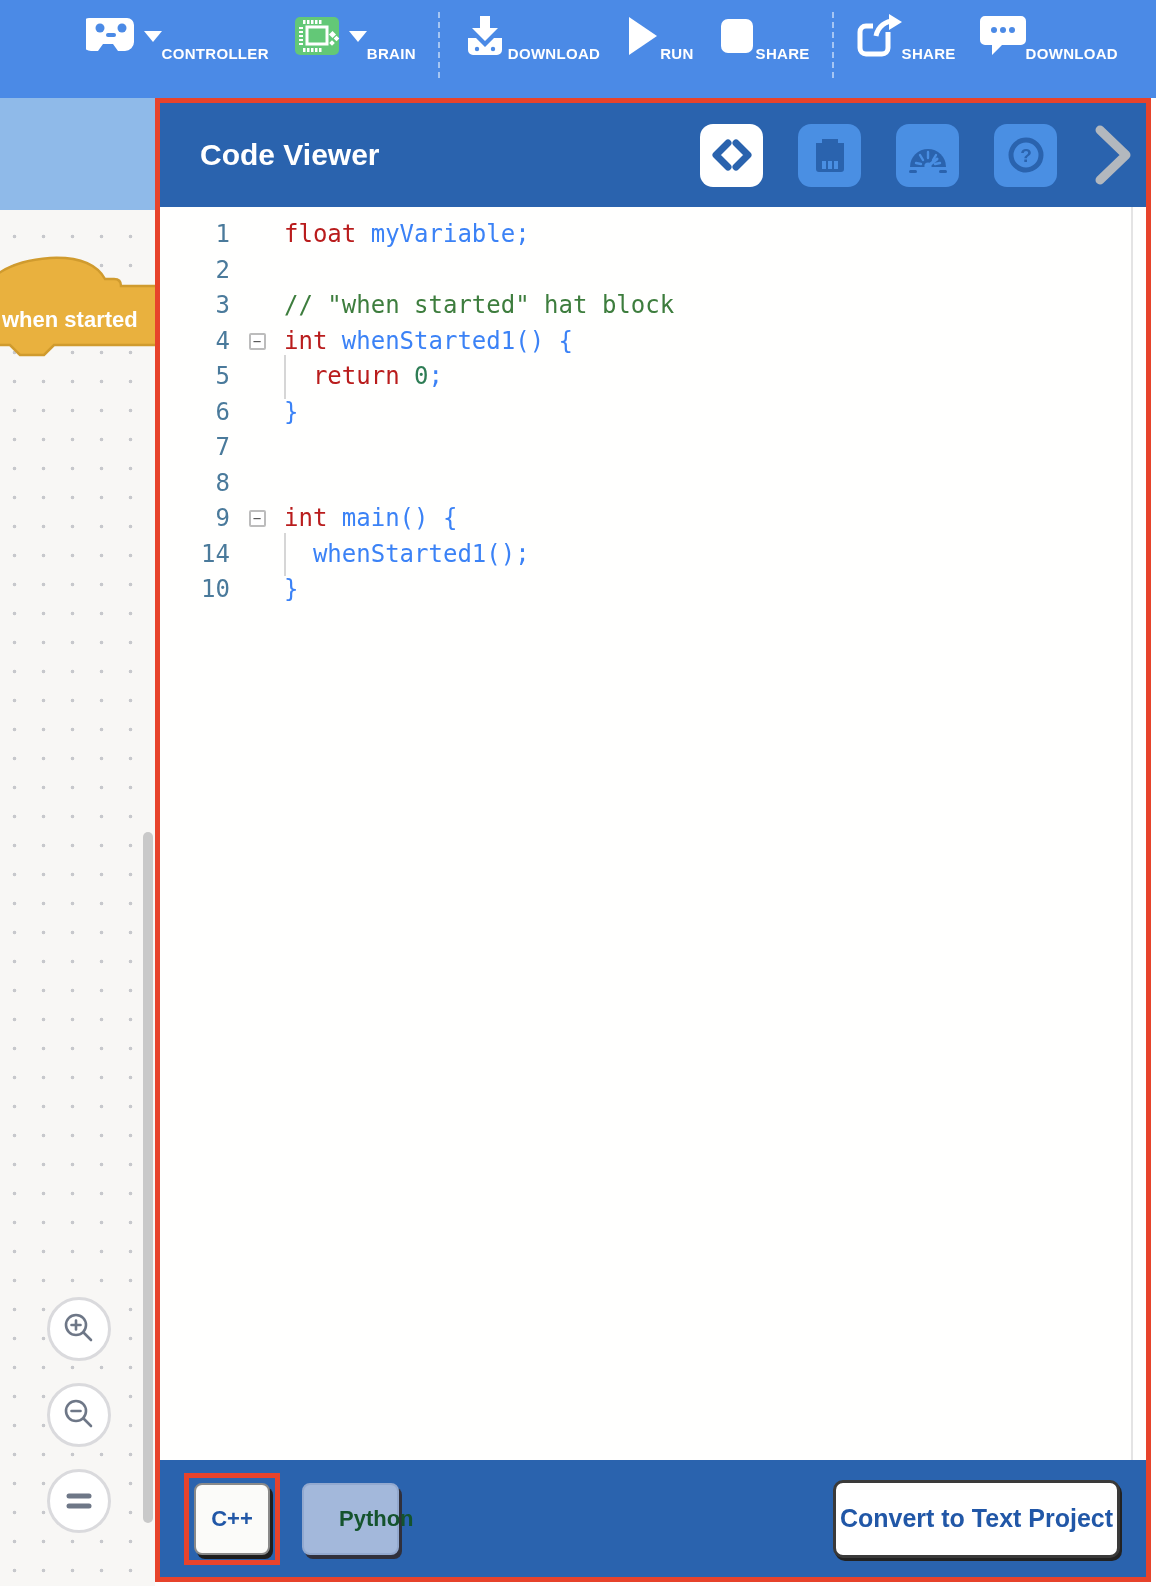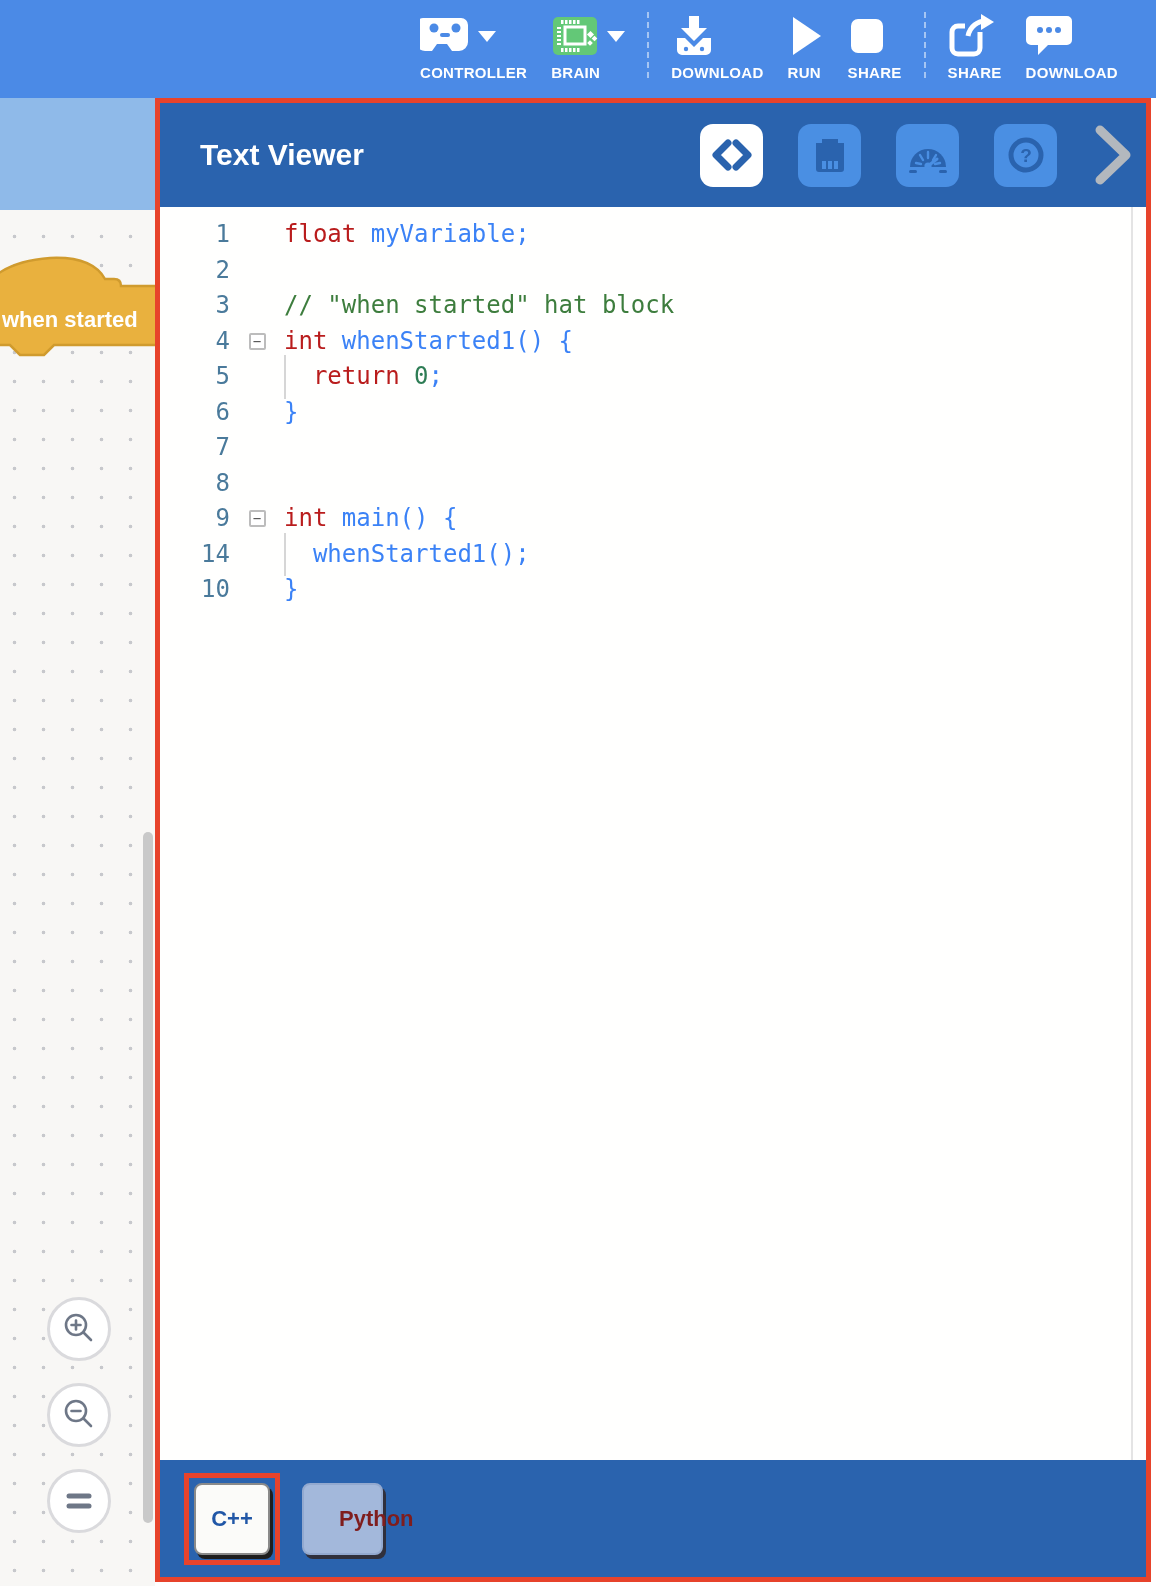"CONTROLLER" .tb-item { align-items: flex-start -> flex-end; flex-direction: column -> row }
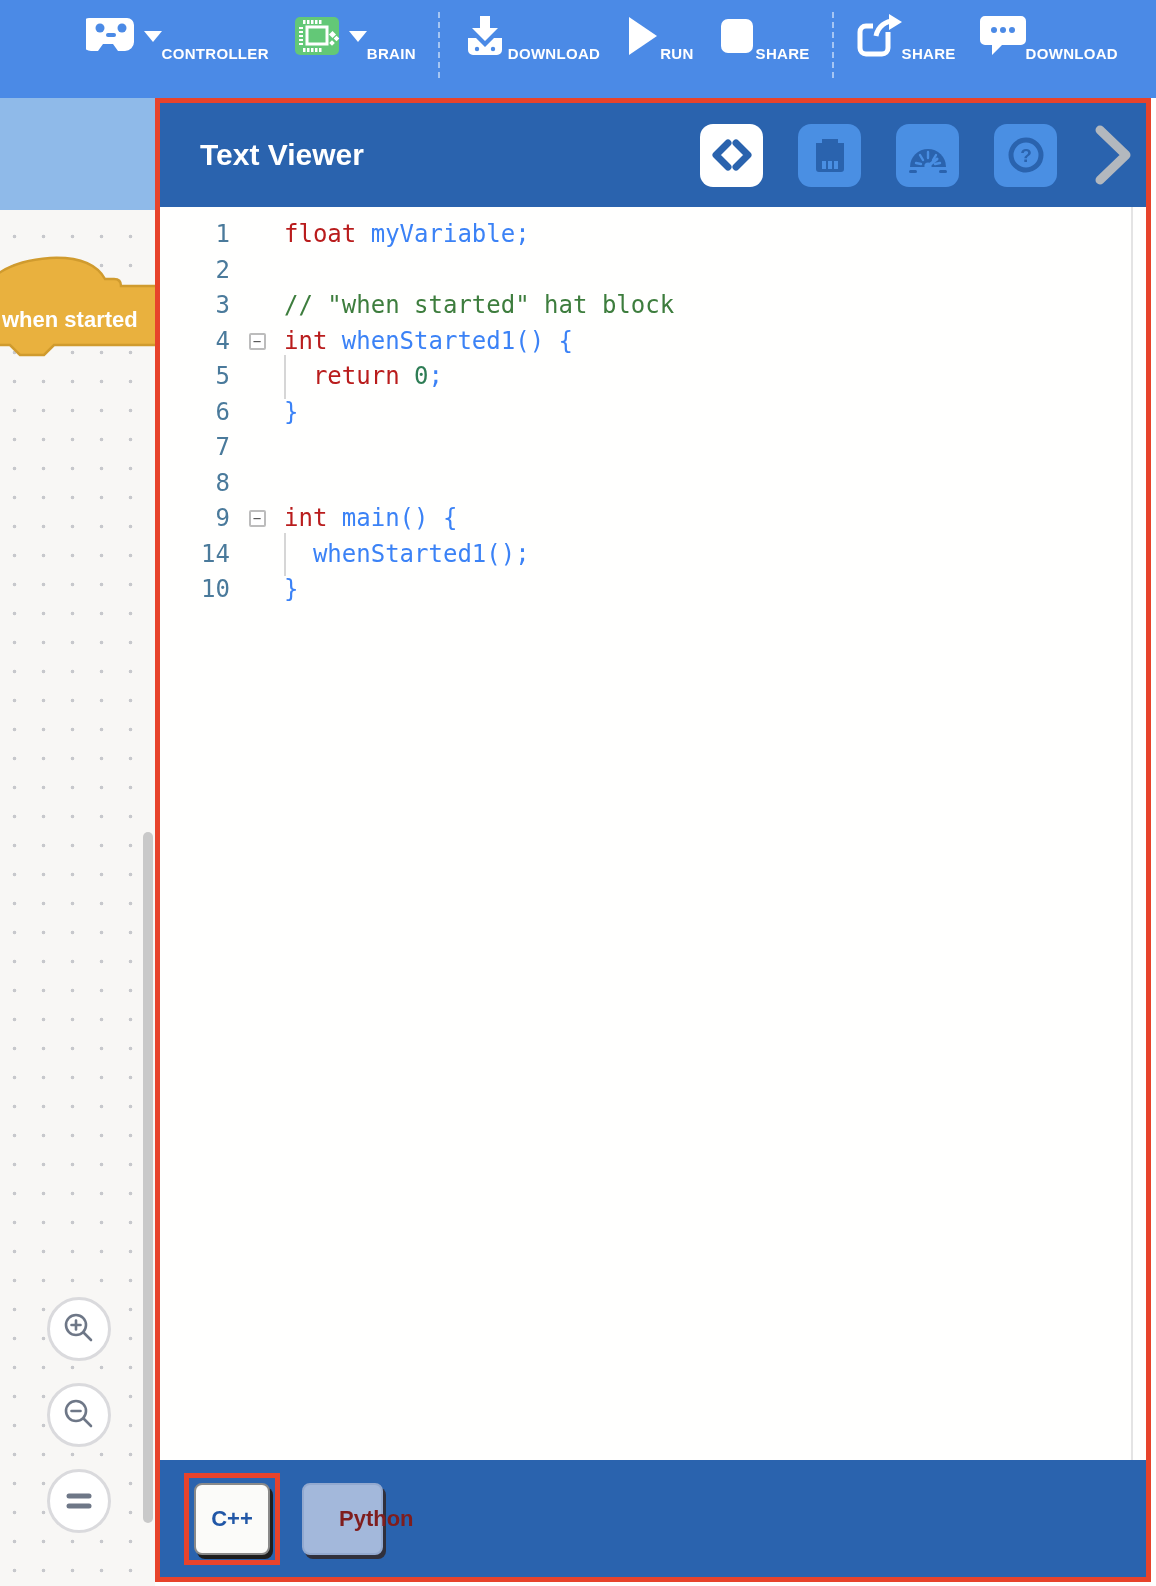"Text Viewer" span.cv-title { text: Text -> Code }
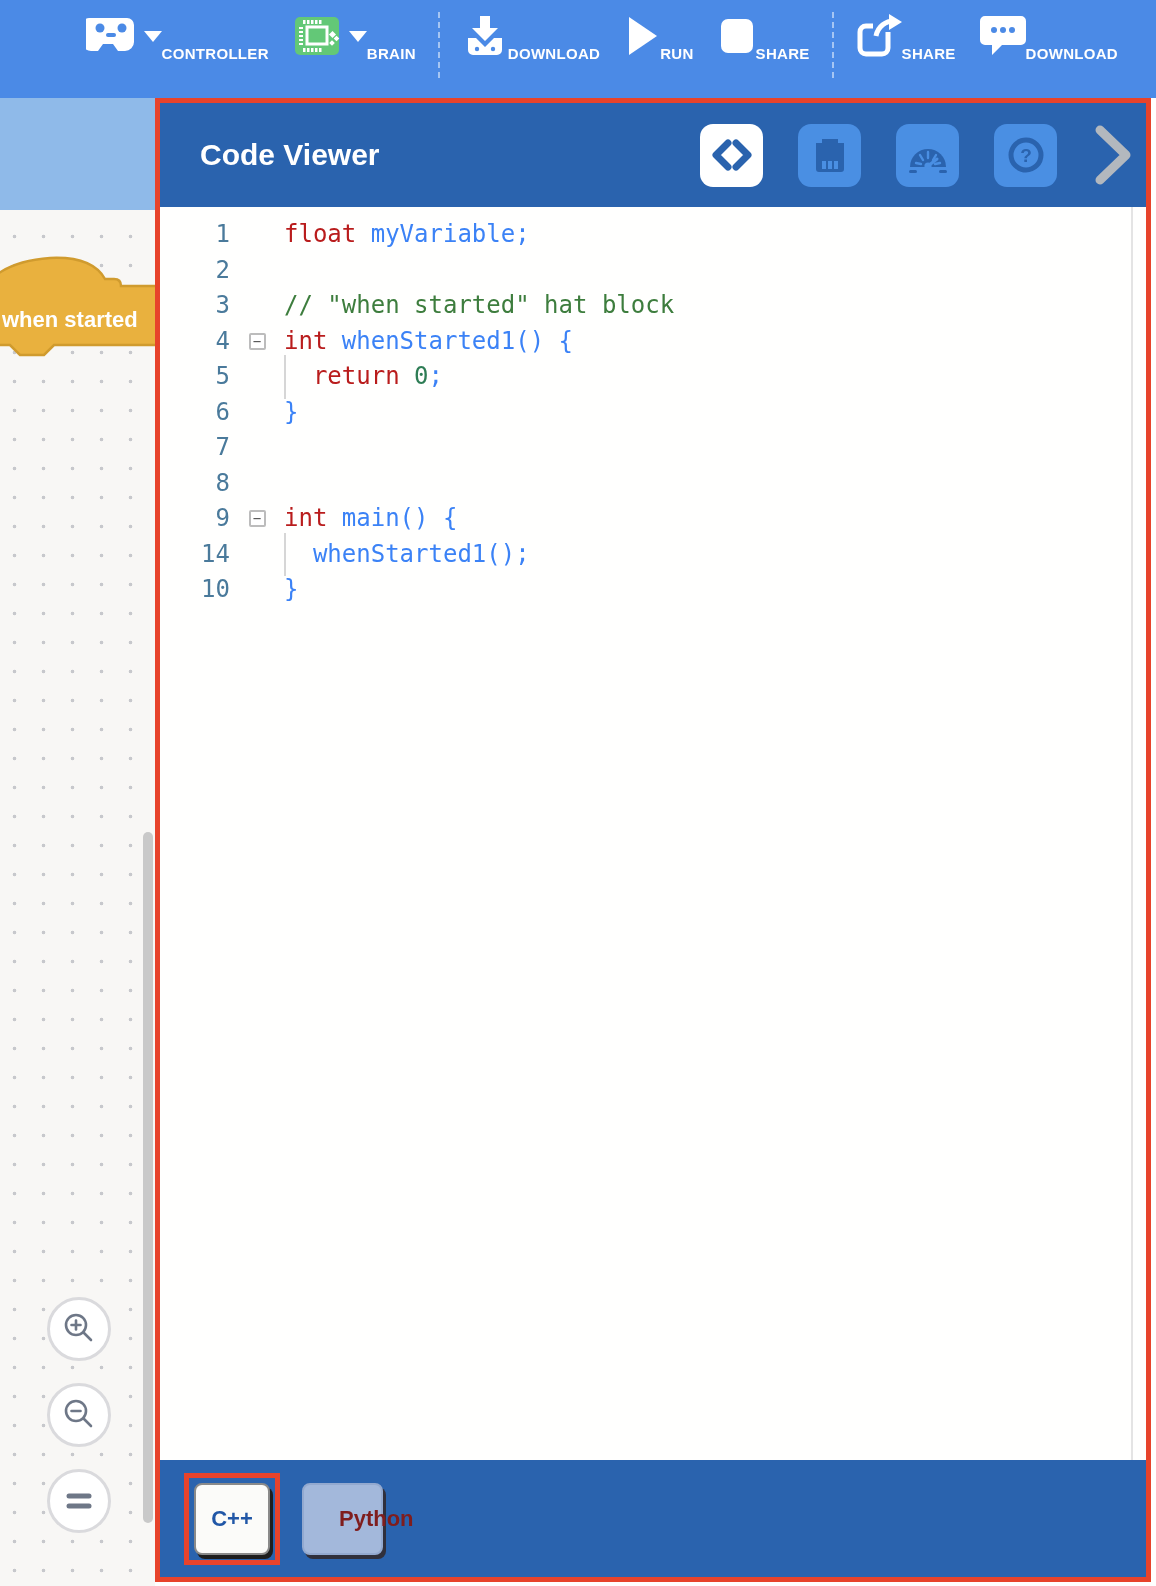"Python" .lang-btn.python { color: #7f1d1d -> #14532d; width: 81px -> 97px }
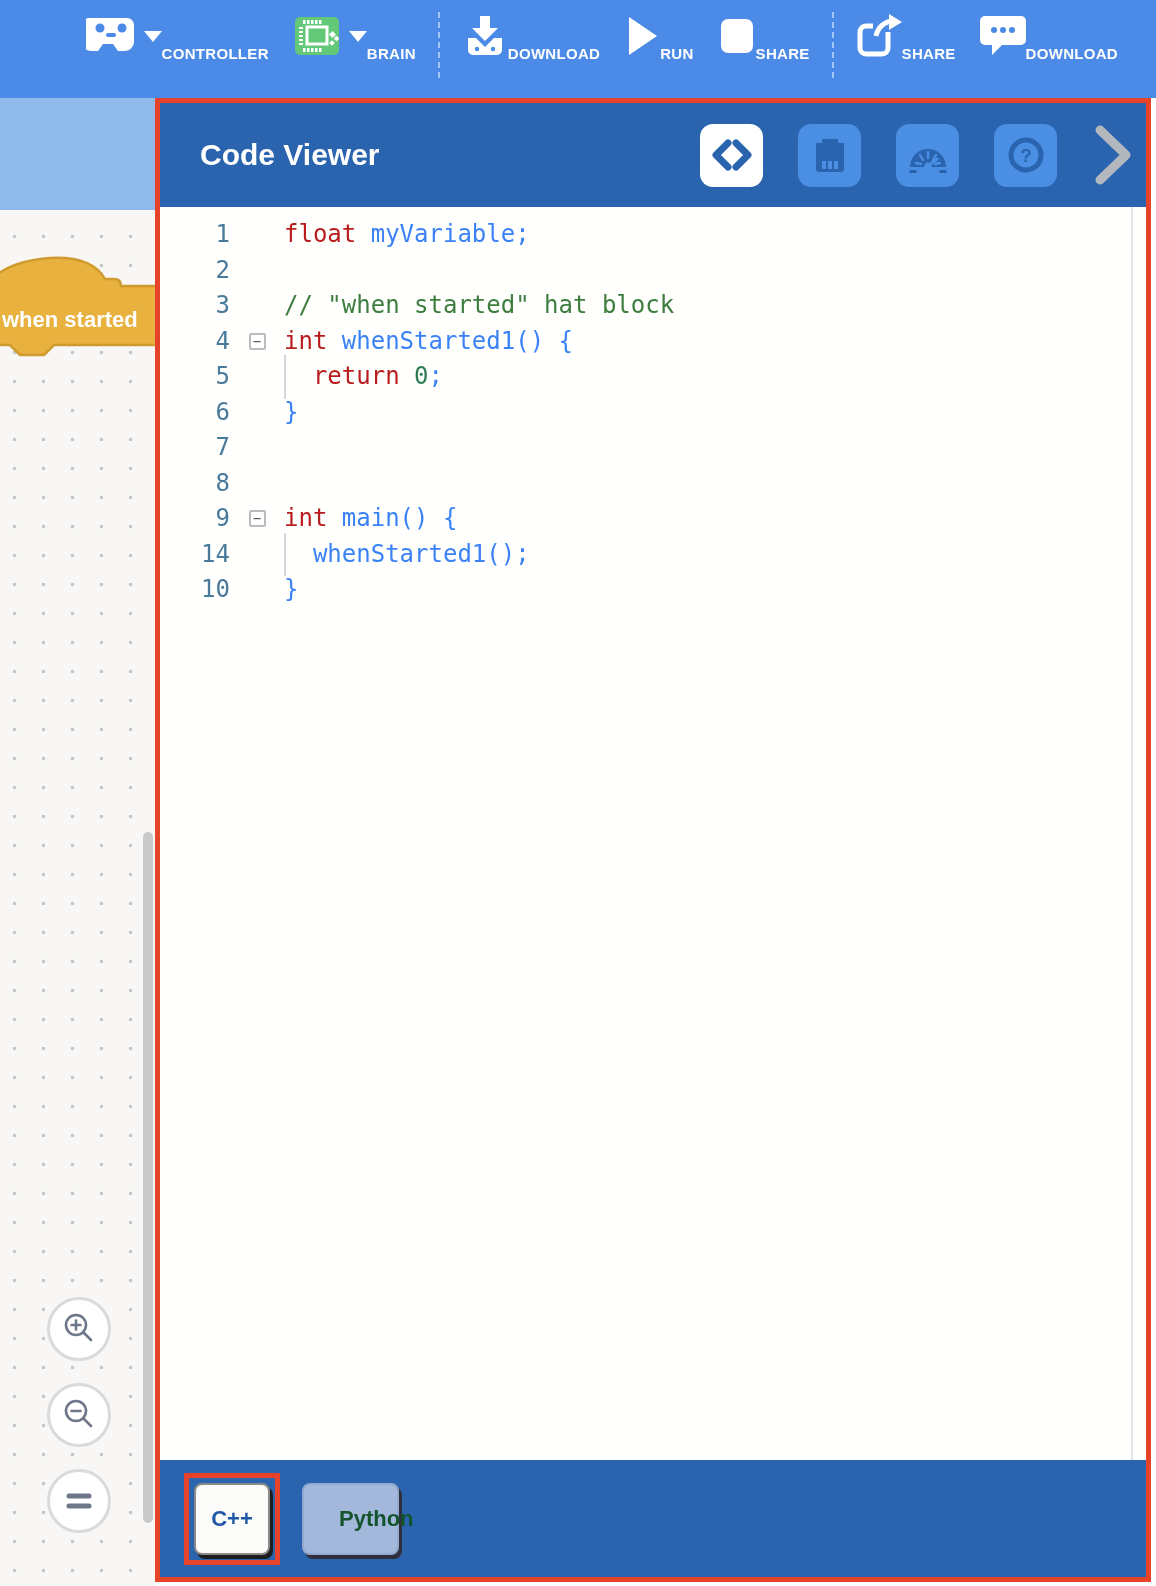"Convert to Text Project" button.convert-btn { html: none -> <button>Convert to Text Project</button> }
